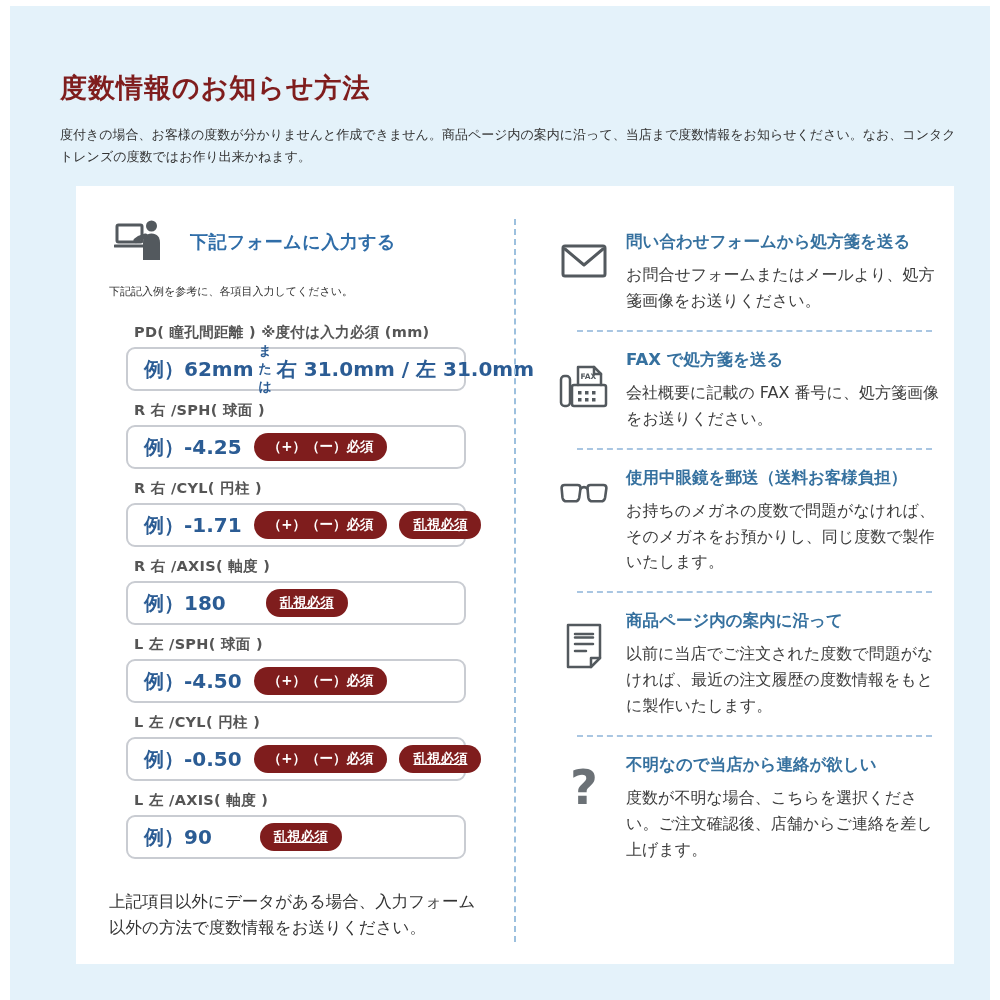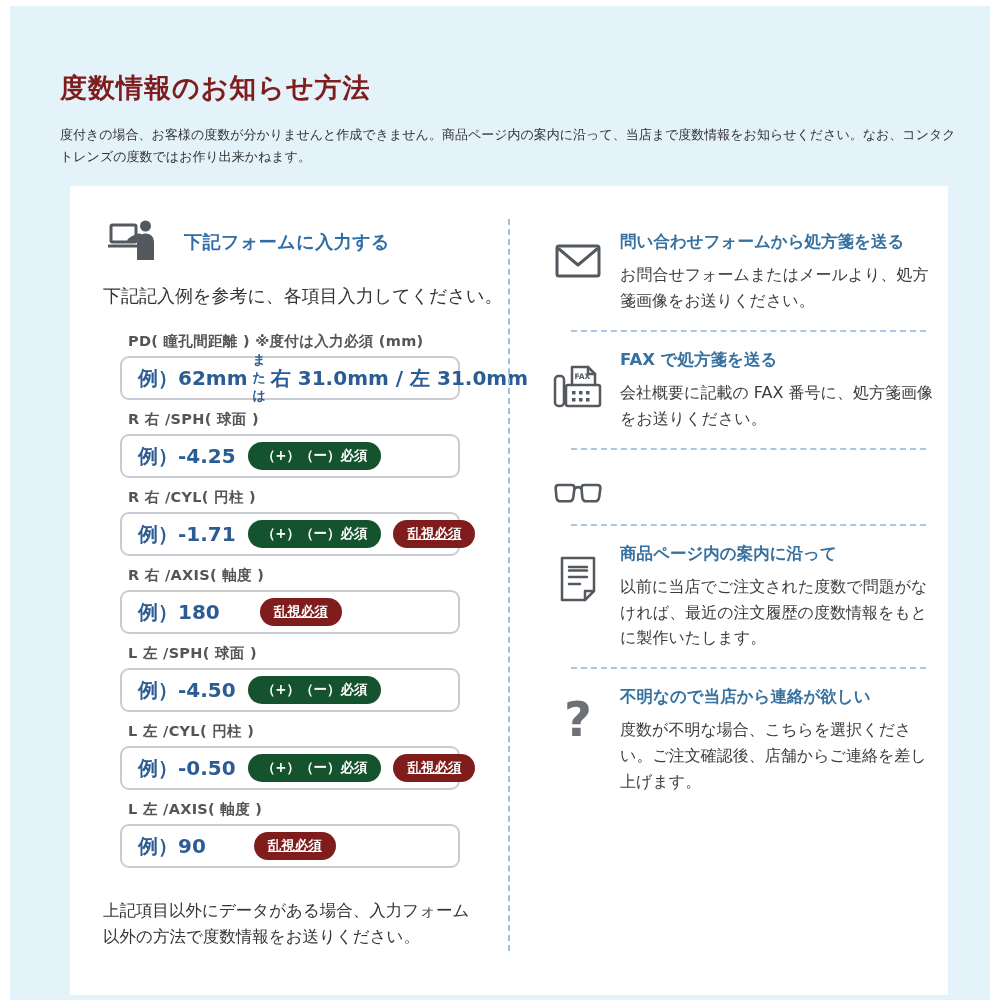"下記フォームに入力する" .card { margin-left: 10px -> 16px; padding: 33px 0 44px 0 -> 33px 0 22px 0 }
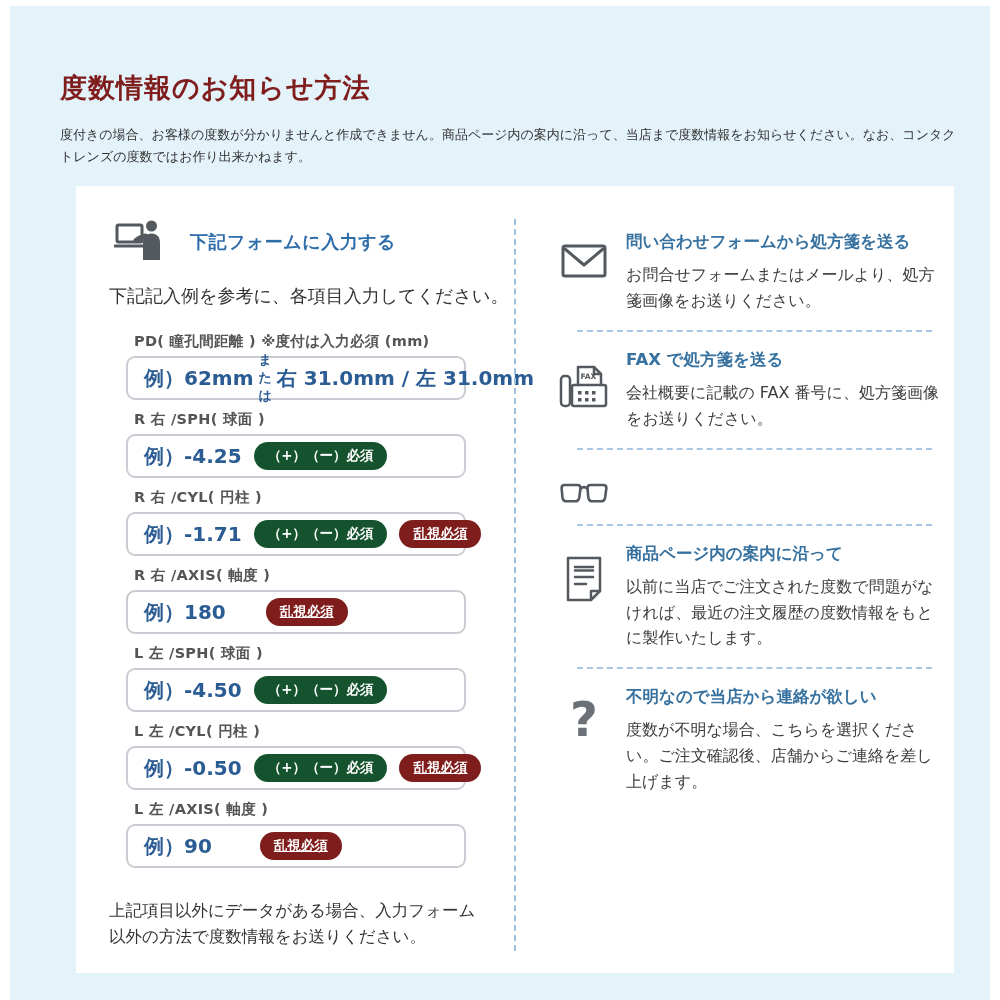"下記記入例を参考に、各項目入力してください。" .form-sub { font-size: 18px -> 11px }
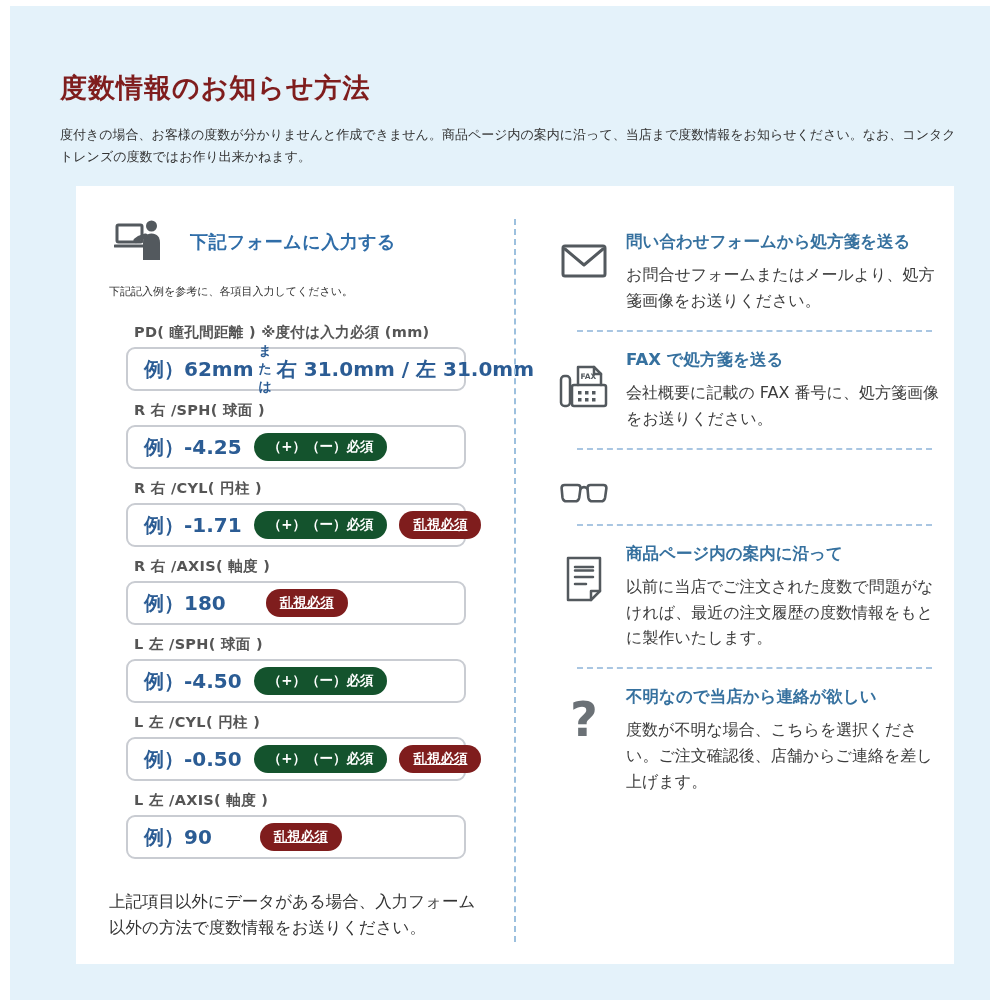"（+）（ー）必須" .pill-blue { background: #14532d -> #7f1d1d }
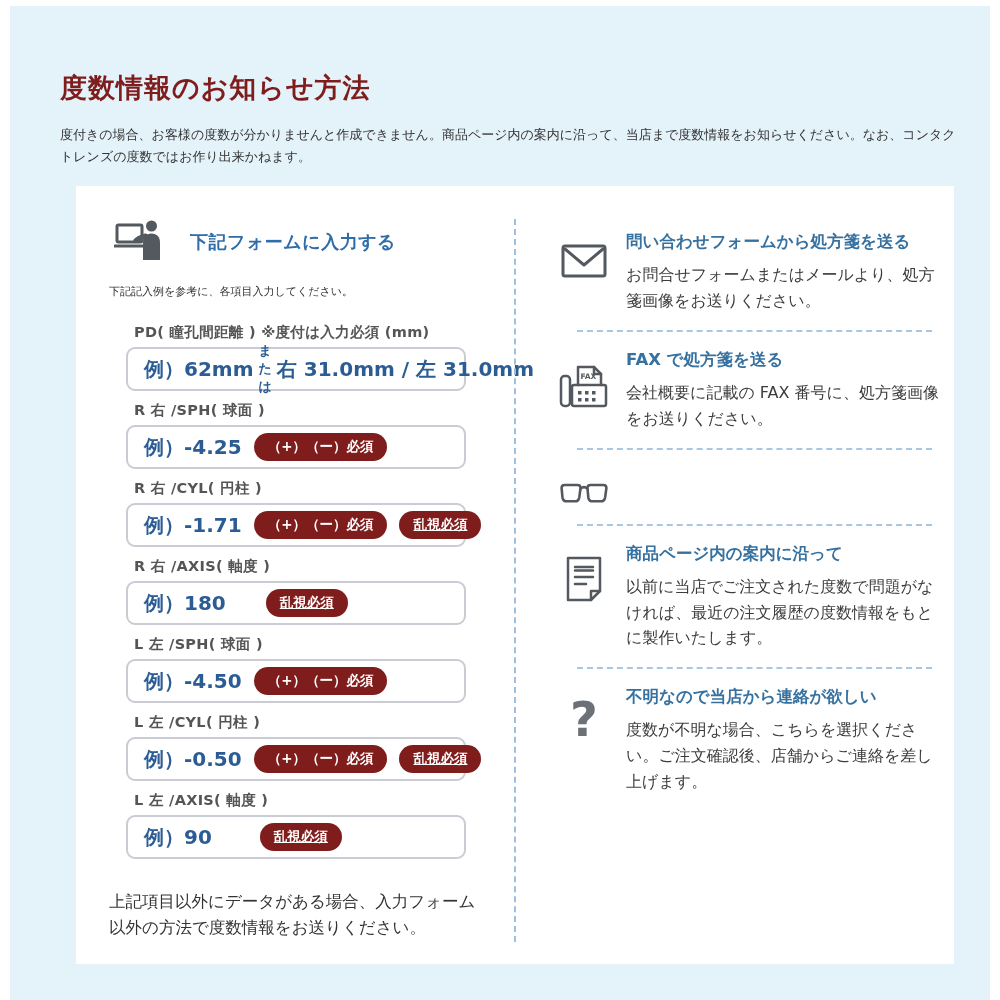"使用中眼鏡を郵送（送料お客様負担）" div.m-text { html: none -> <div> <div>使用中眼鏡を郵送（送料お客様負担）</div> <div>お持ちのメガネの度数で問題がなければ、そのメガネをお預かりし、同じ度数で製作いたします。</div> </div> }
